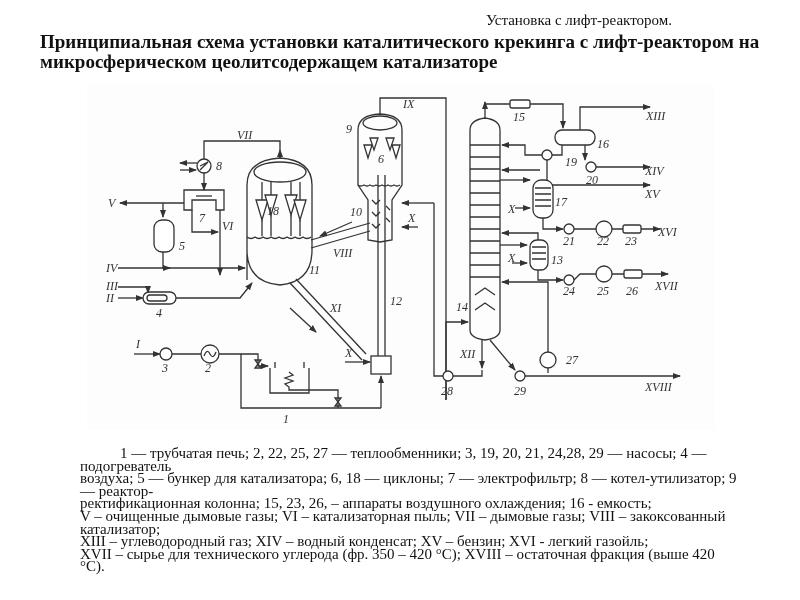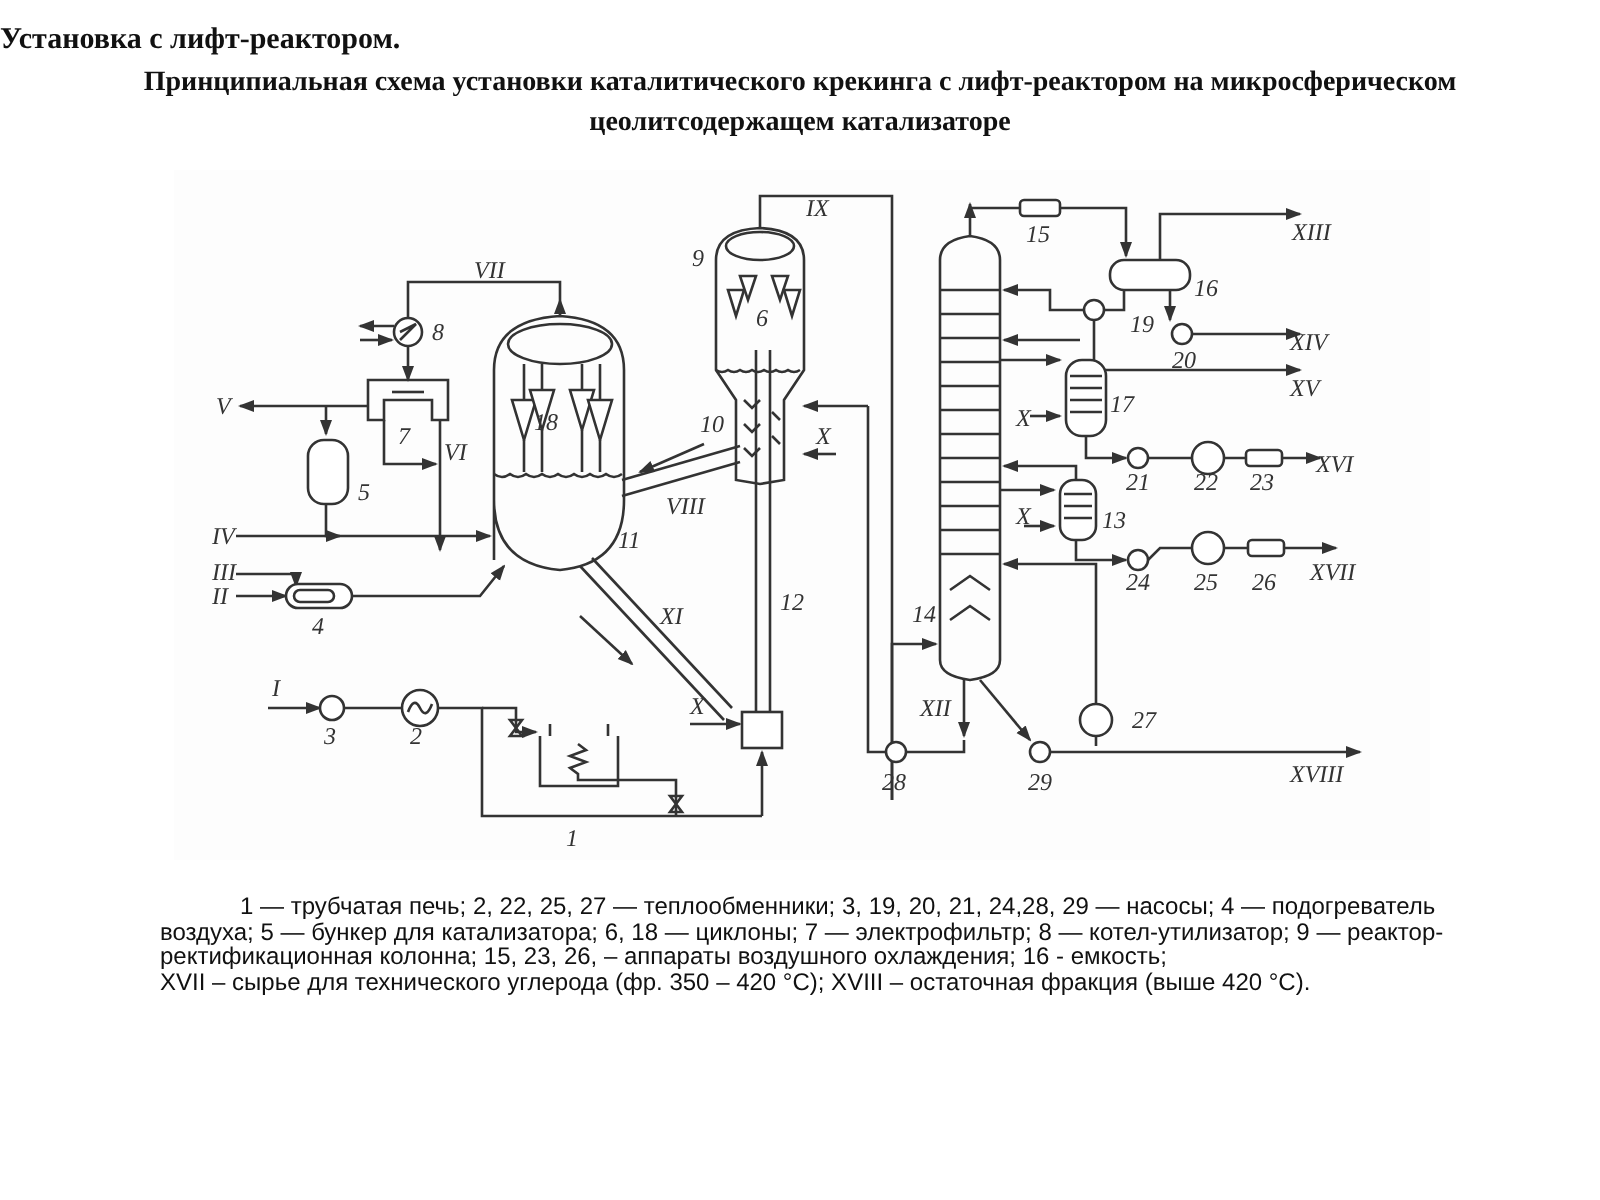"Установка с лифт-реактором." .title1 { font-weight: bold -> normal; text-align: left -> right }
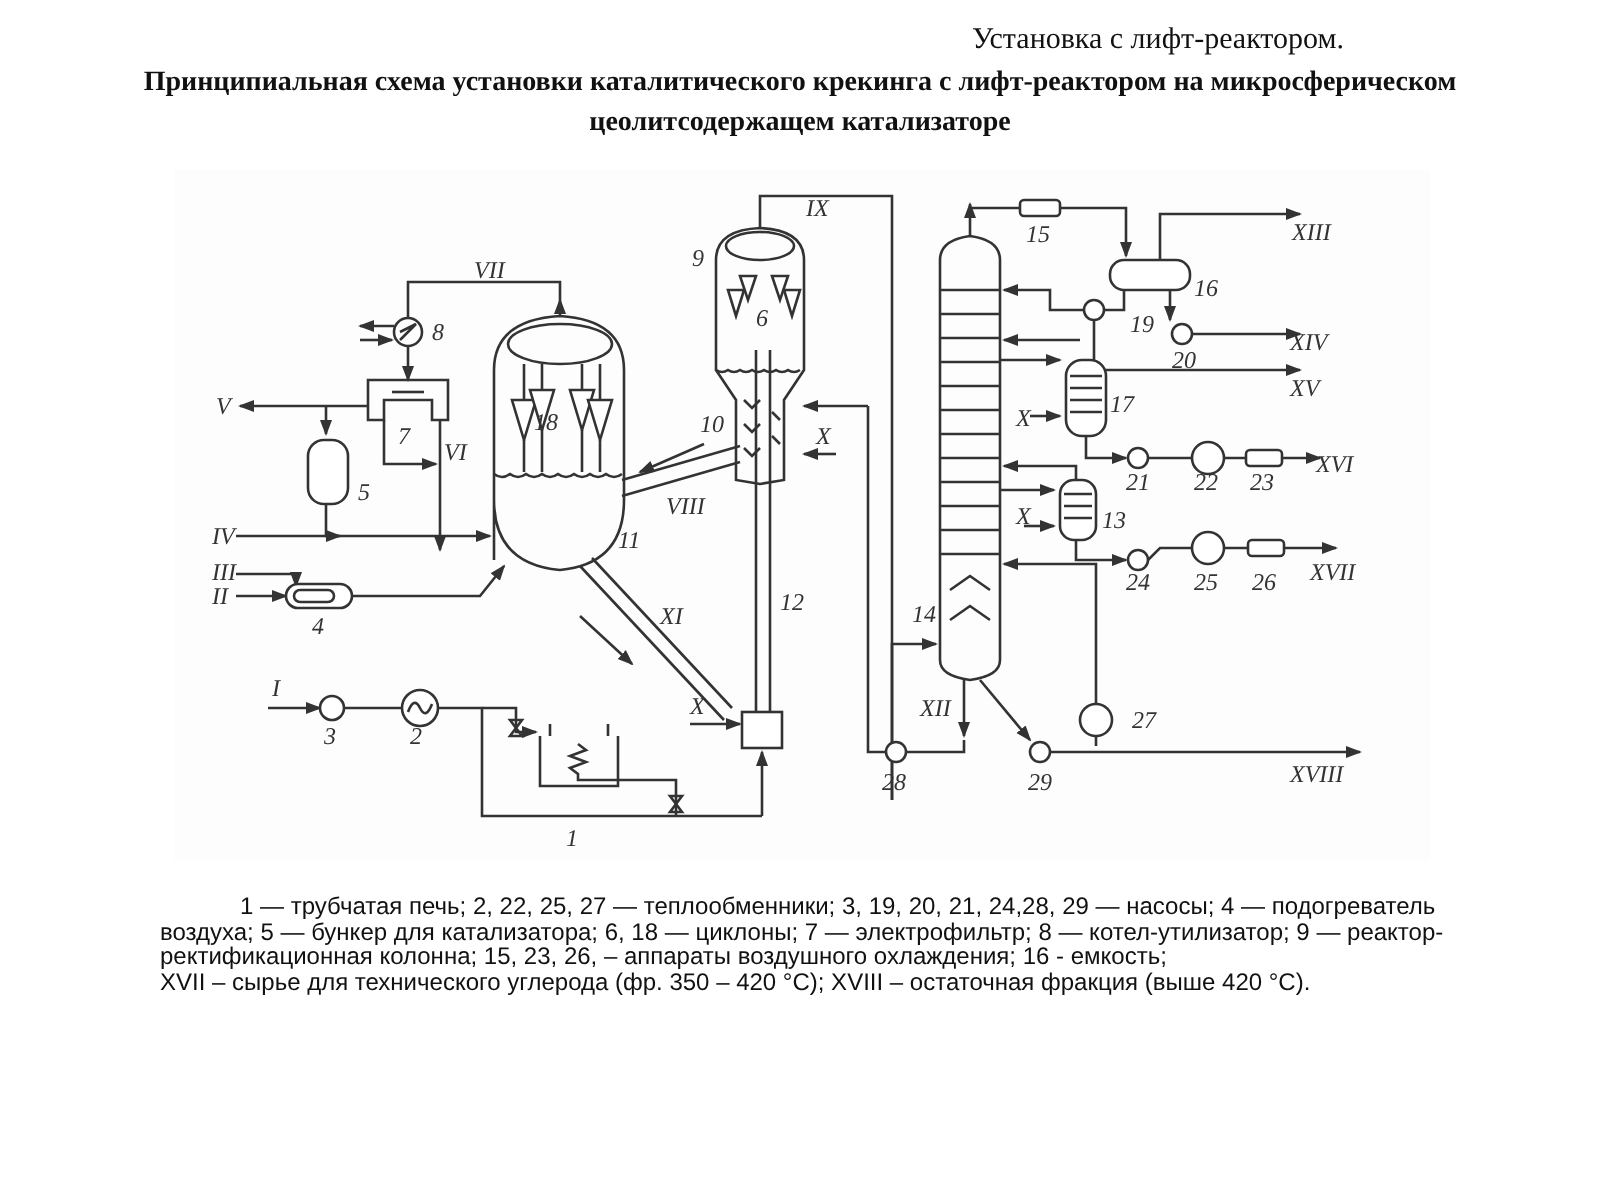"Принципиальная схема установки" .title2 { font-size: 14px -> 19px; text-align: center -> left }
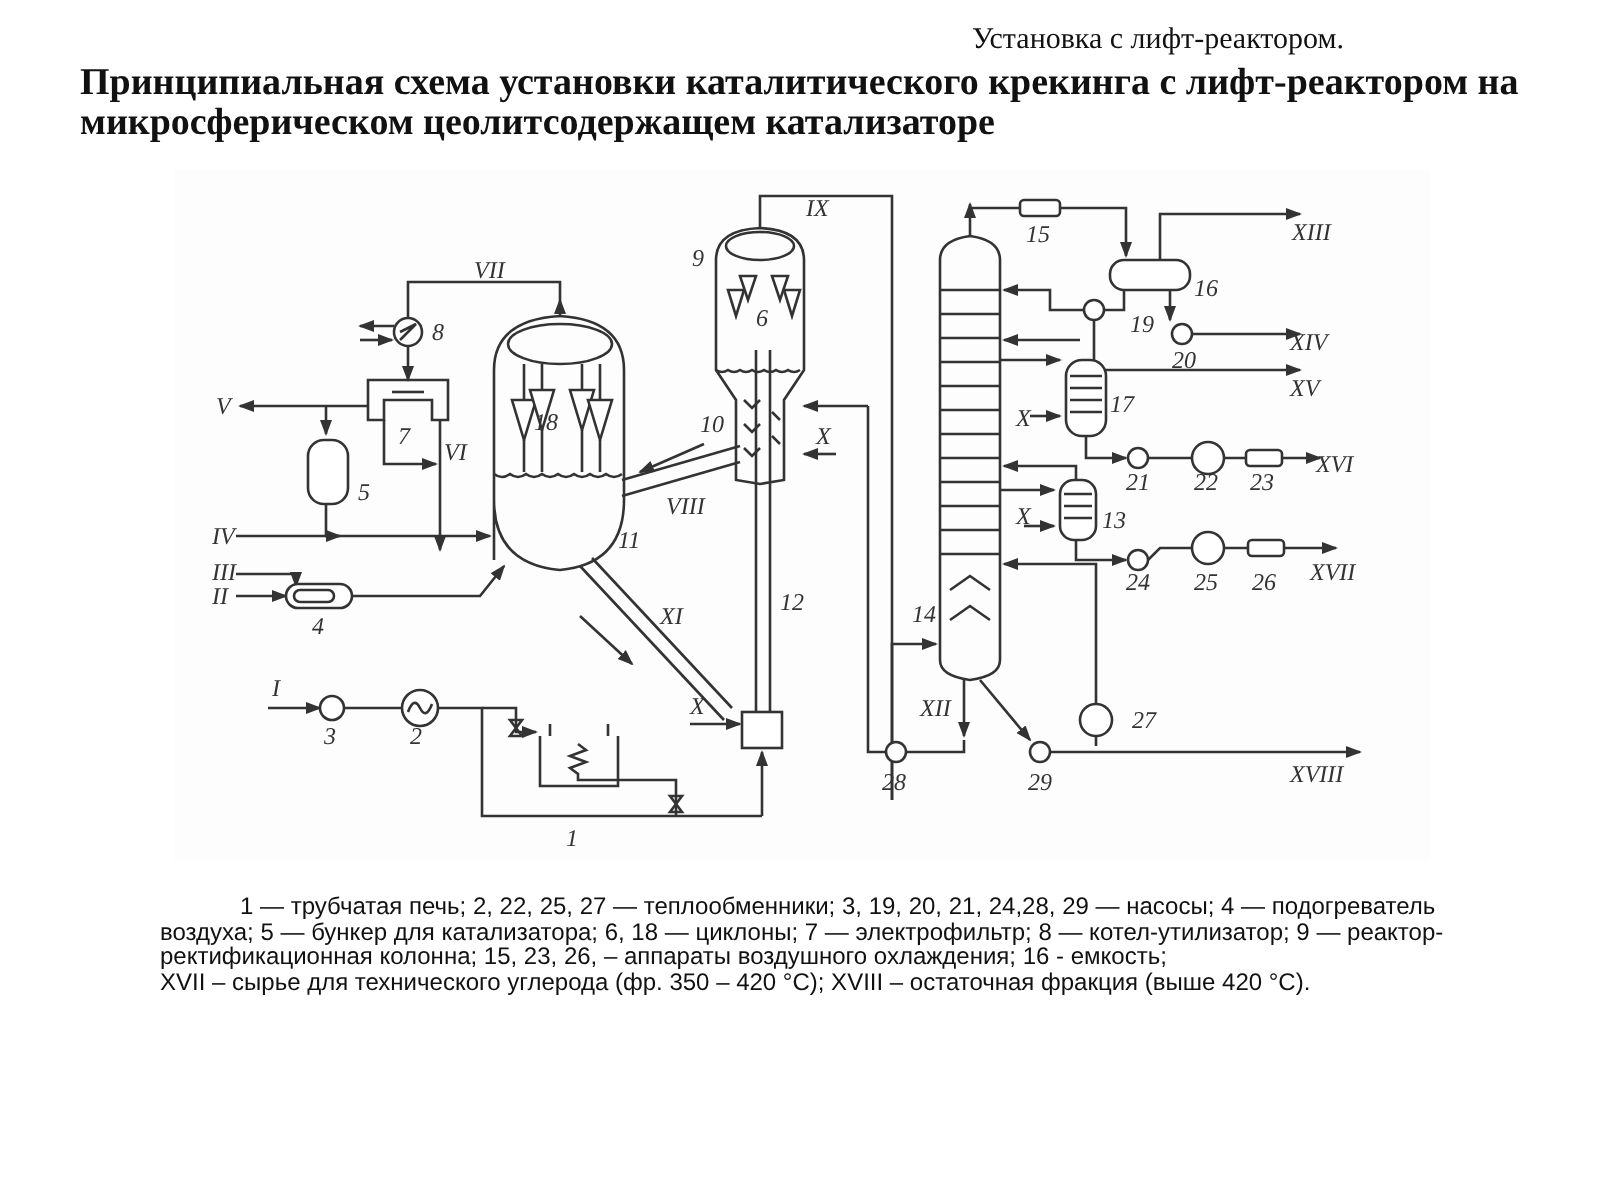"1 — трубчатая печь; 2," .legend { font-family: Liberation Sans, sans-serif -> Liberation Serif, serif; font-size: 12px -> 15px }
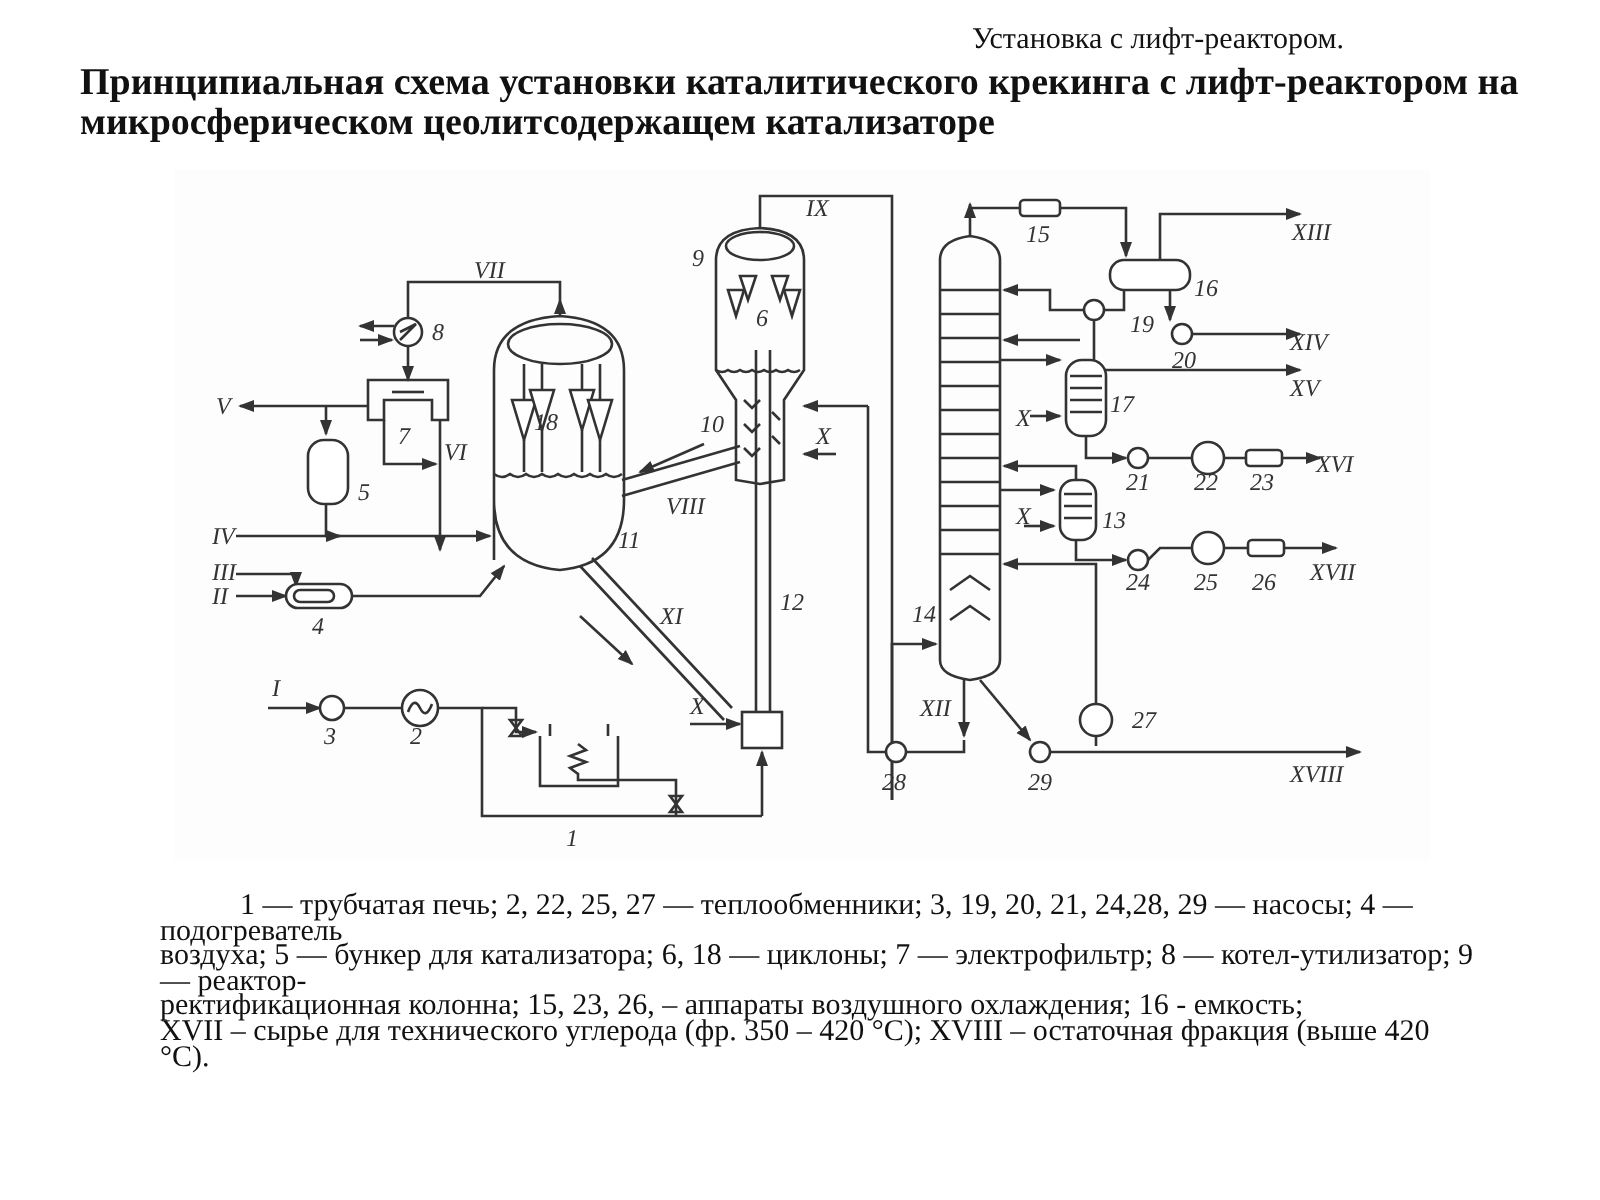"V – очищенные дымовые газы;" p { html: none -> <p>V – очищенные дымовые газы; VI – катализаторная пыль; VII – дымовые газы; VIII – закоксованный катализатор;</p> }
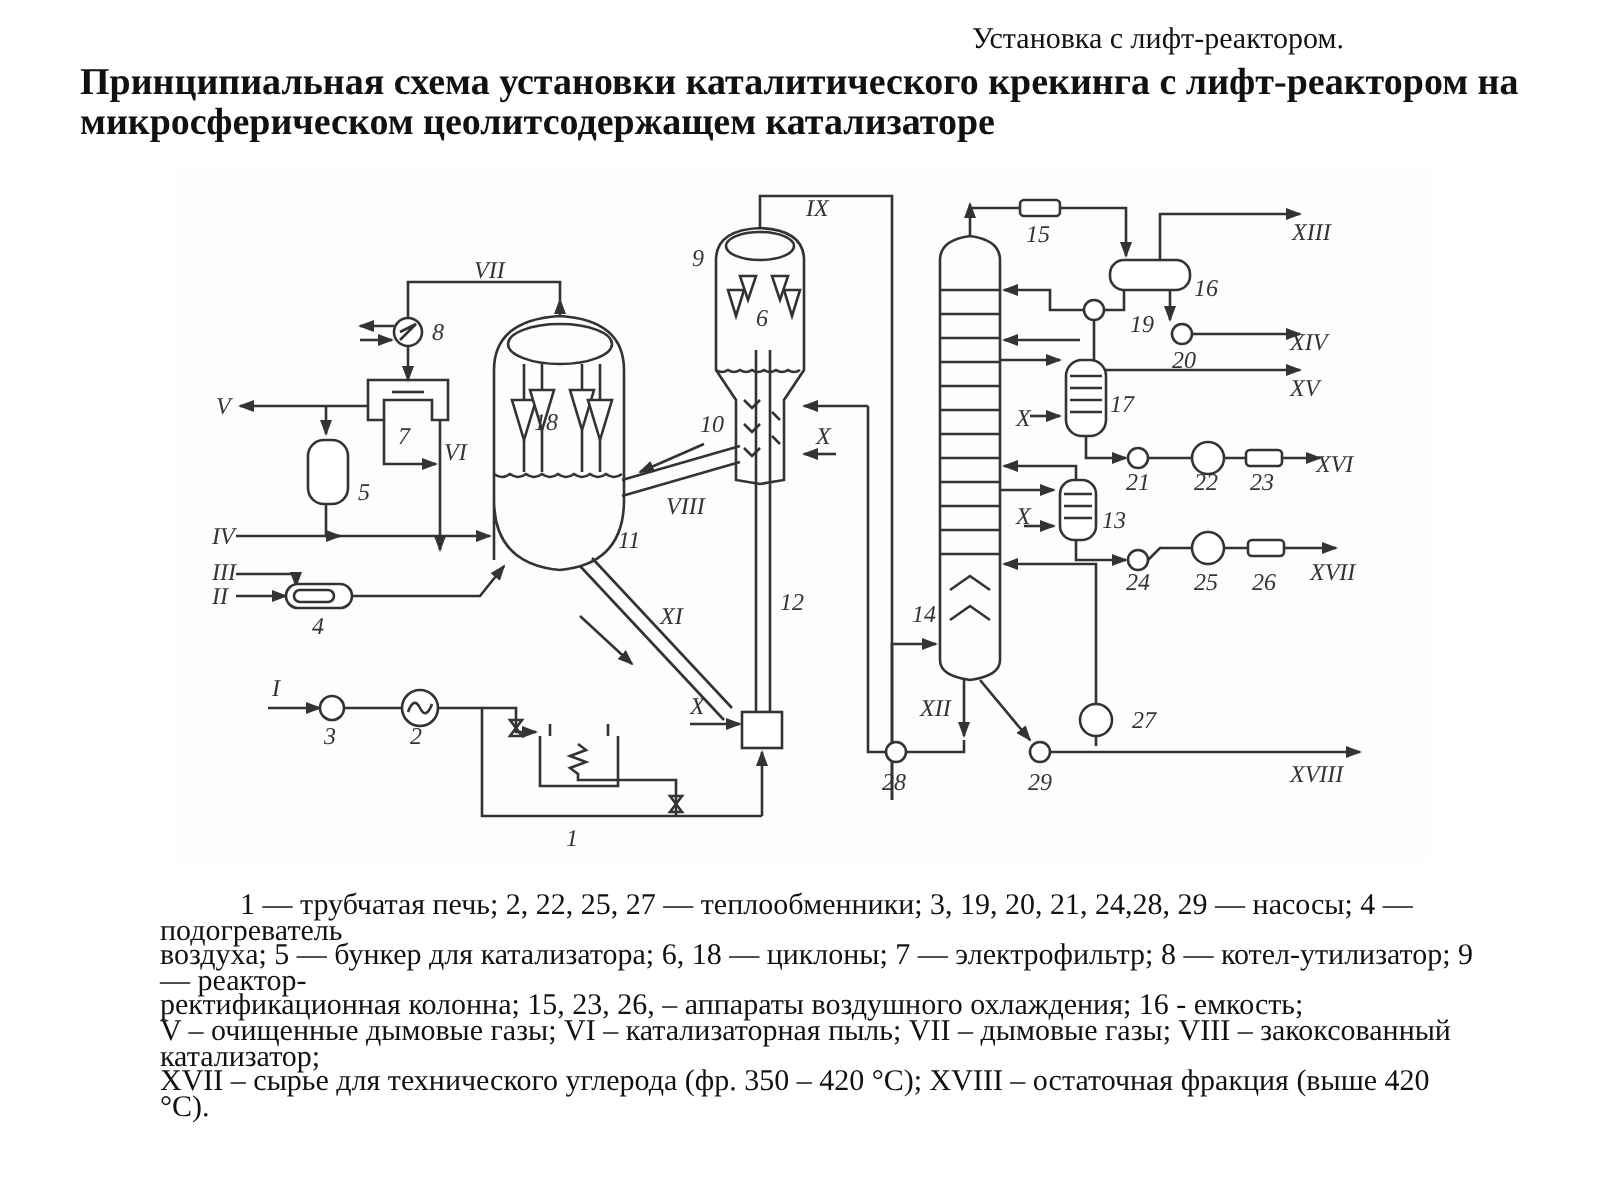"XIII – углеводородный газ; XIV" p { html: none -> <p>XIII – углеводородный газ; XIV – водный конденсат; XV – бензин; XVI - легкий газойль;</p> }
